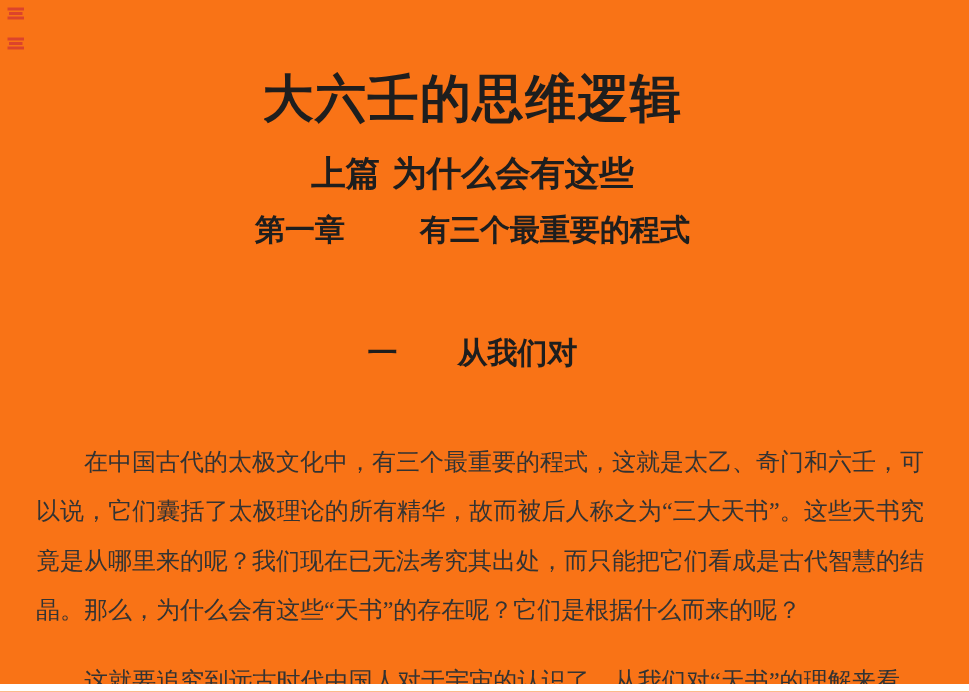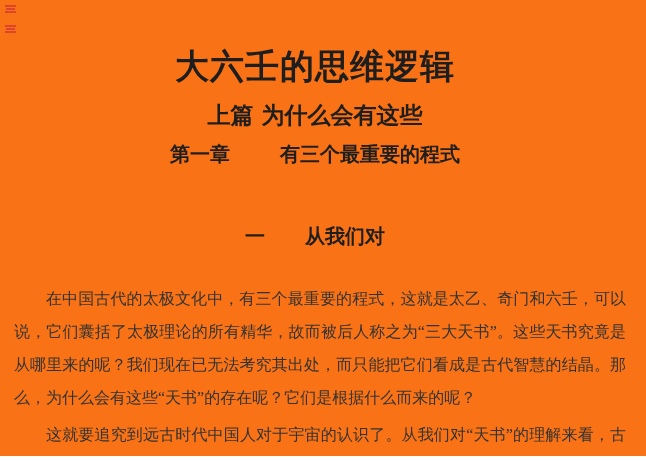"在中国古代的太极文化中，有三个最重要的程式，这就是太乙、奇门和六壬，可以说，它们" .body-text p { margin: 4px -> 14px }
